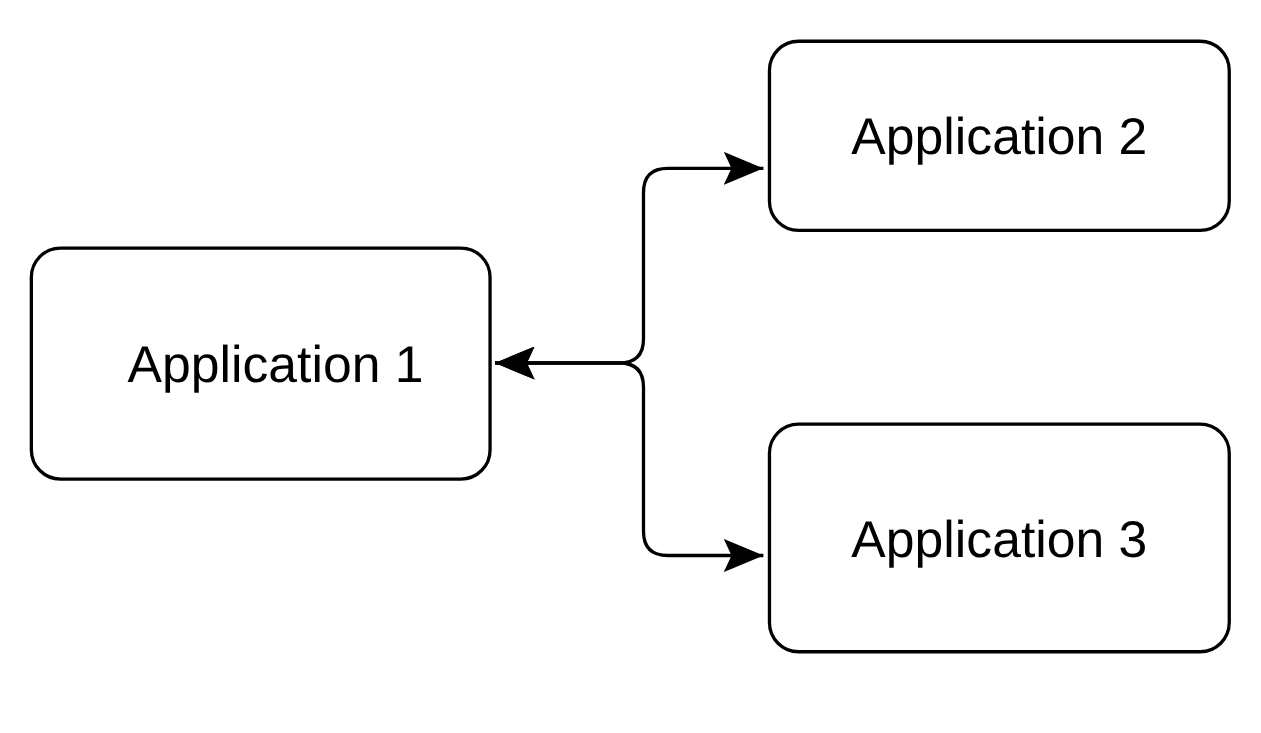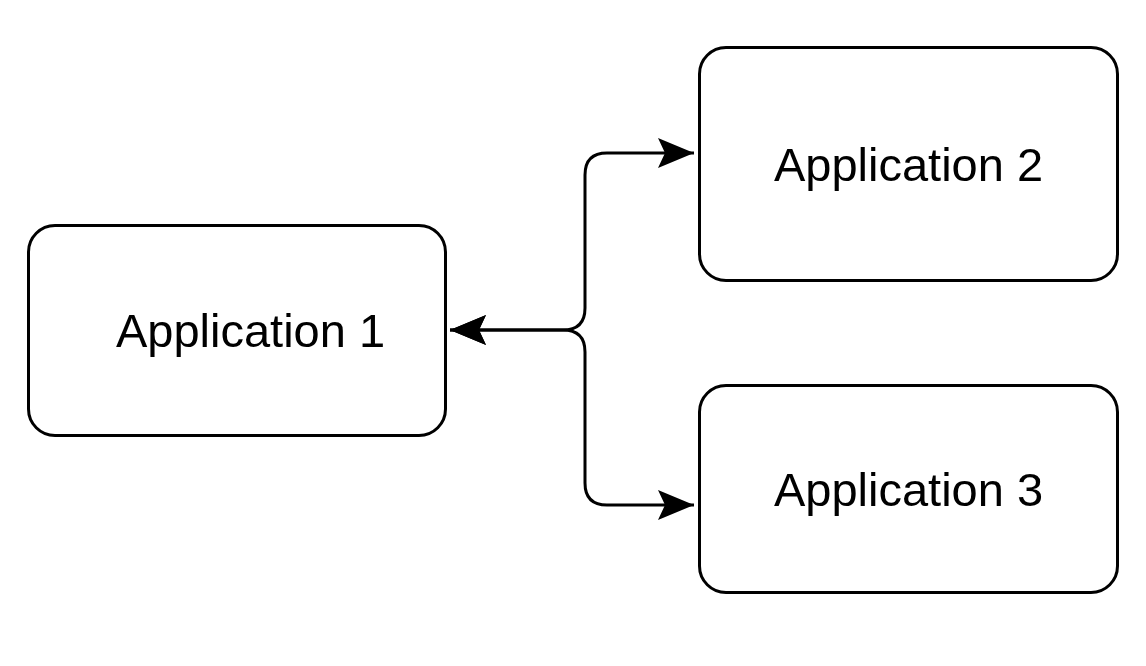"Application 2" #node-app2 { height: 236px -> 175px; top: 46px -> 36px }
